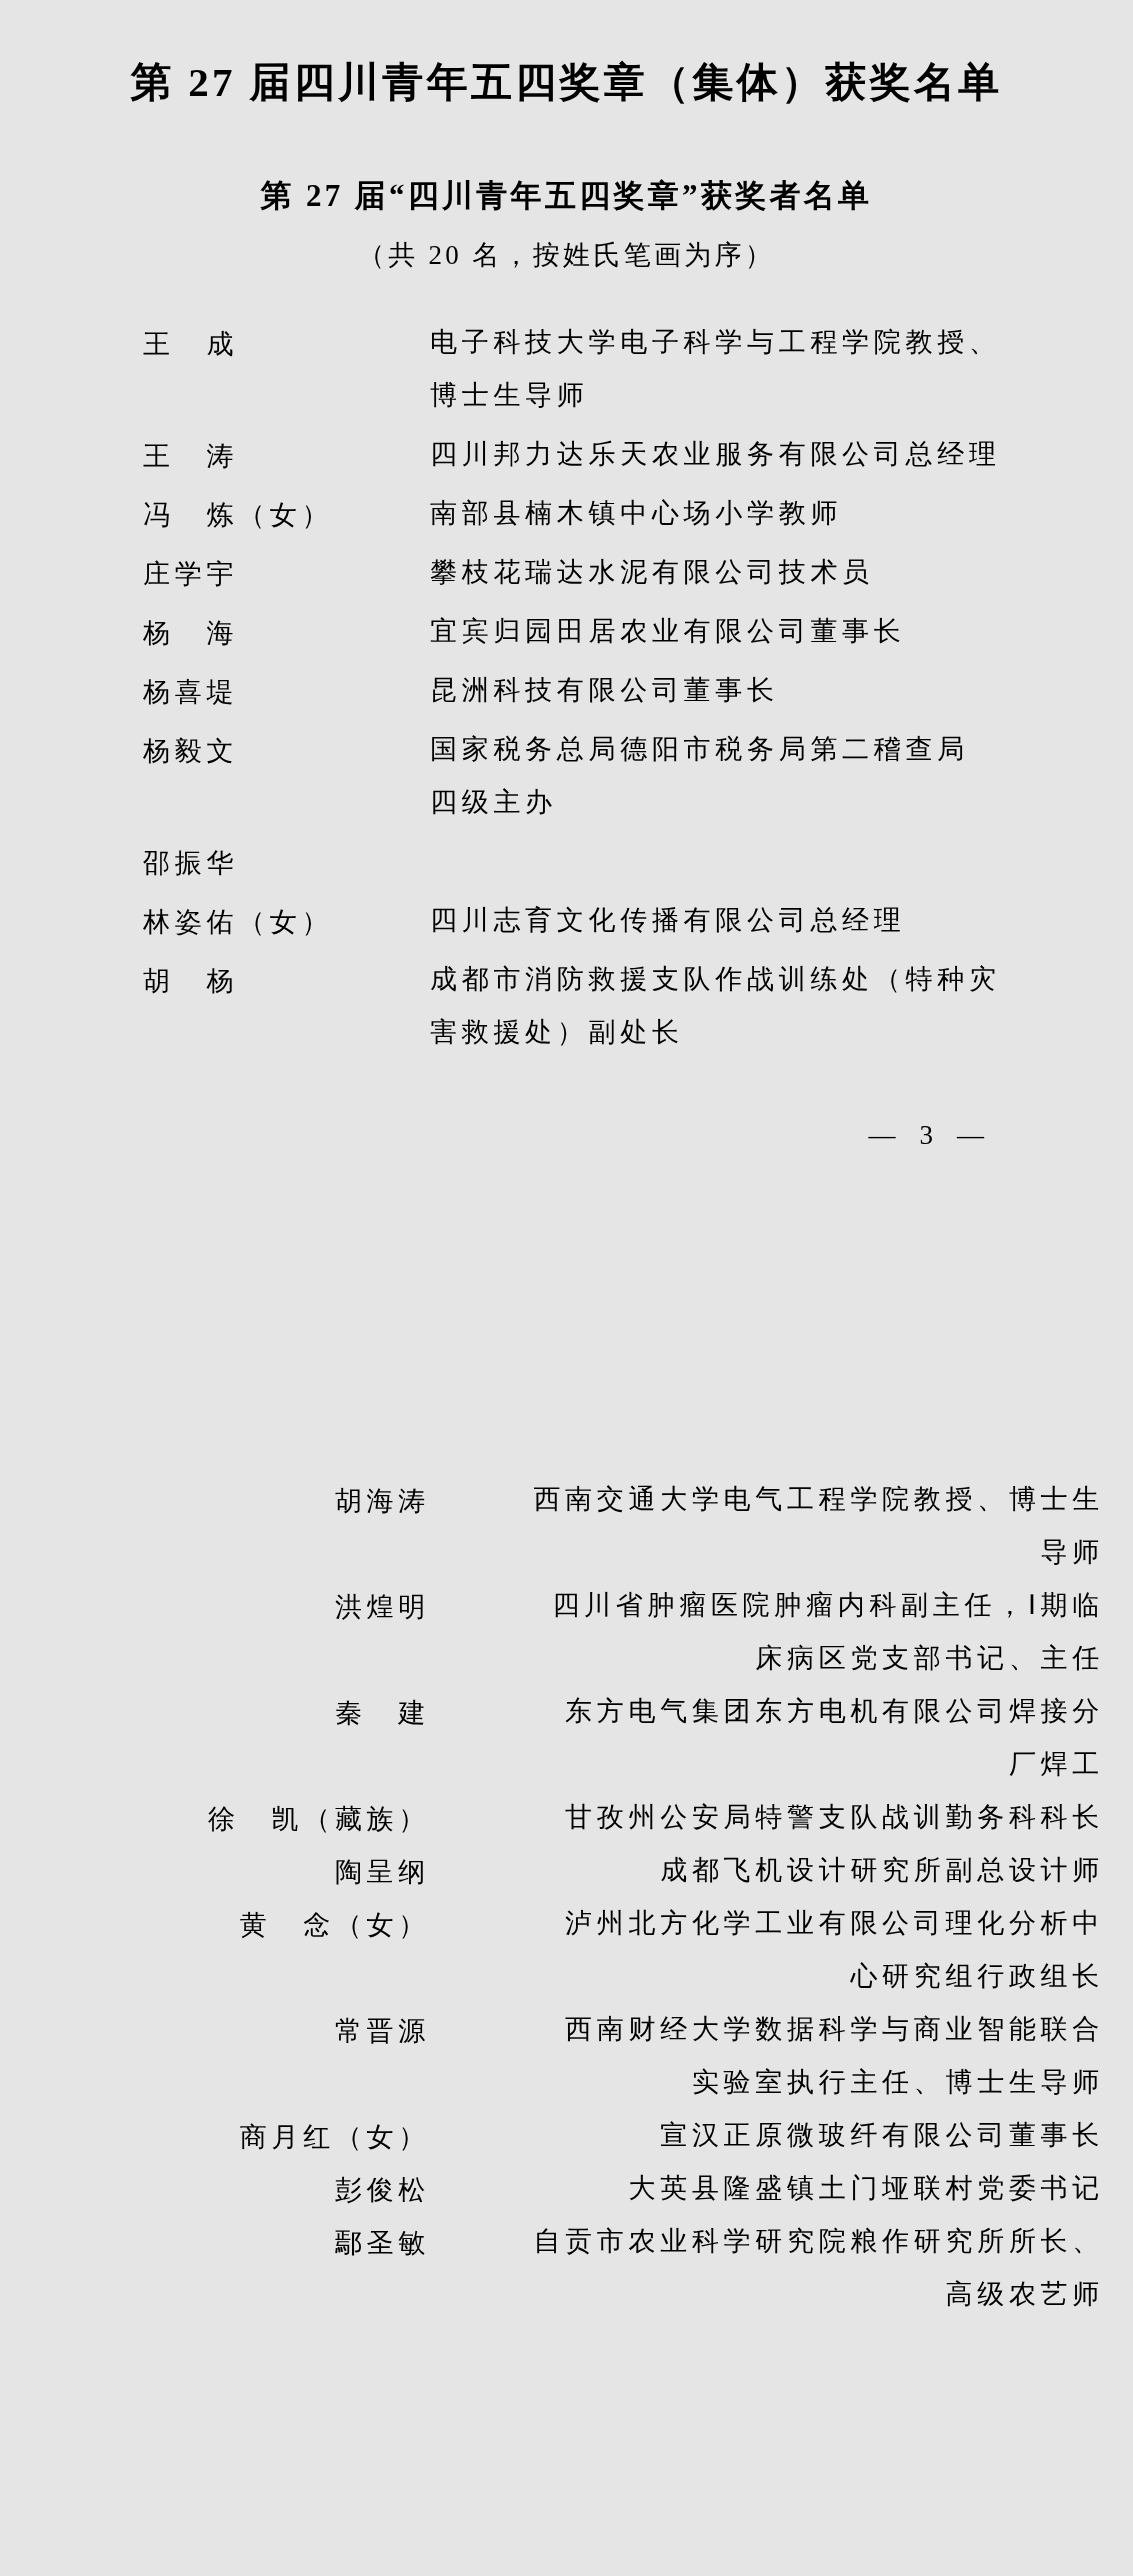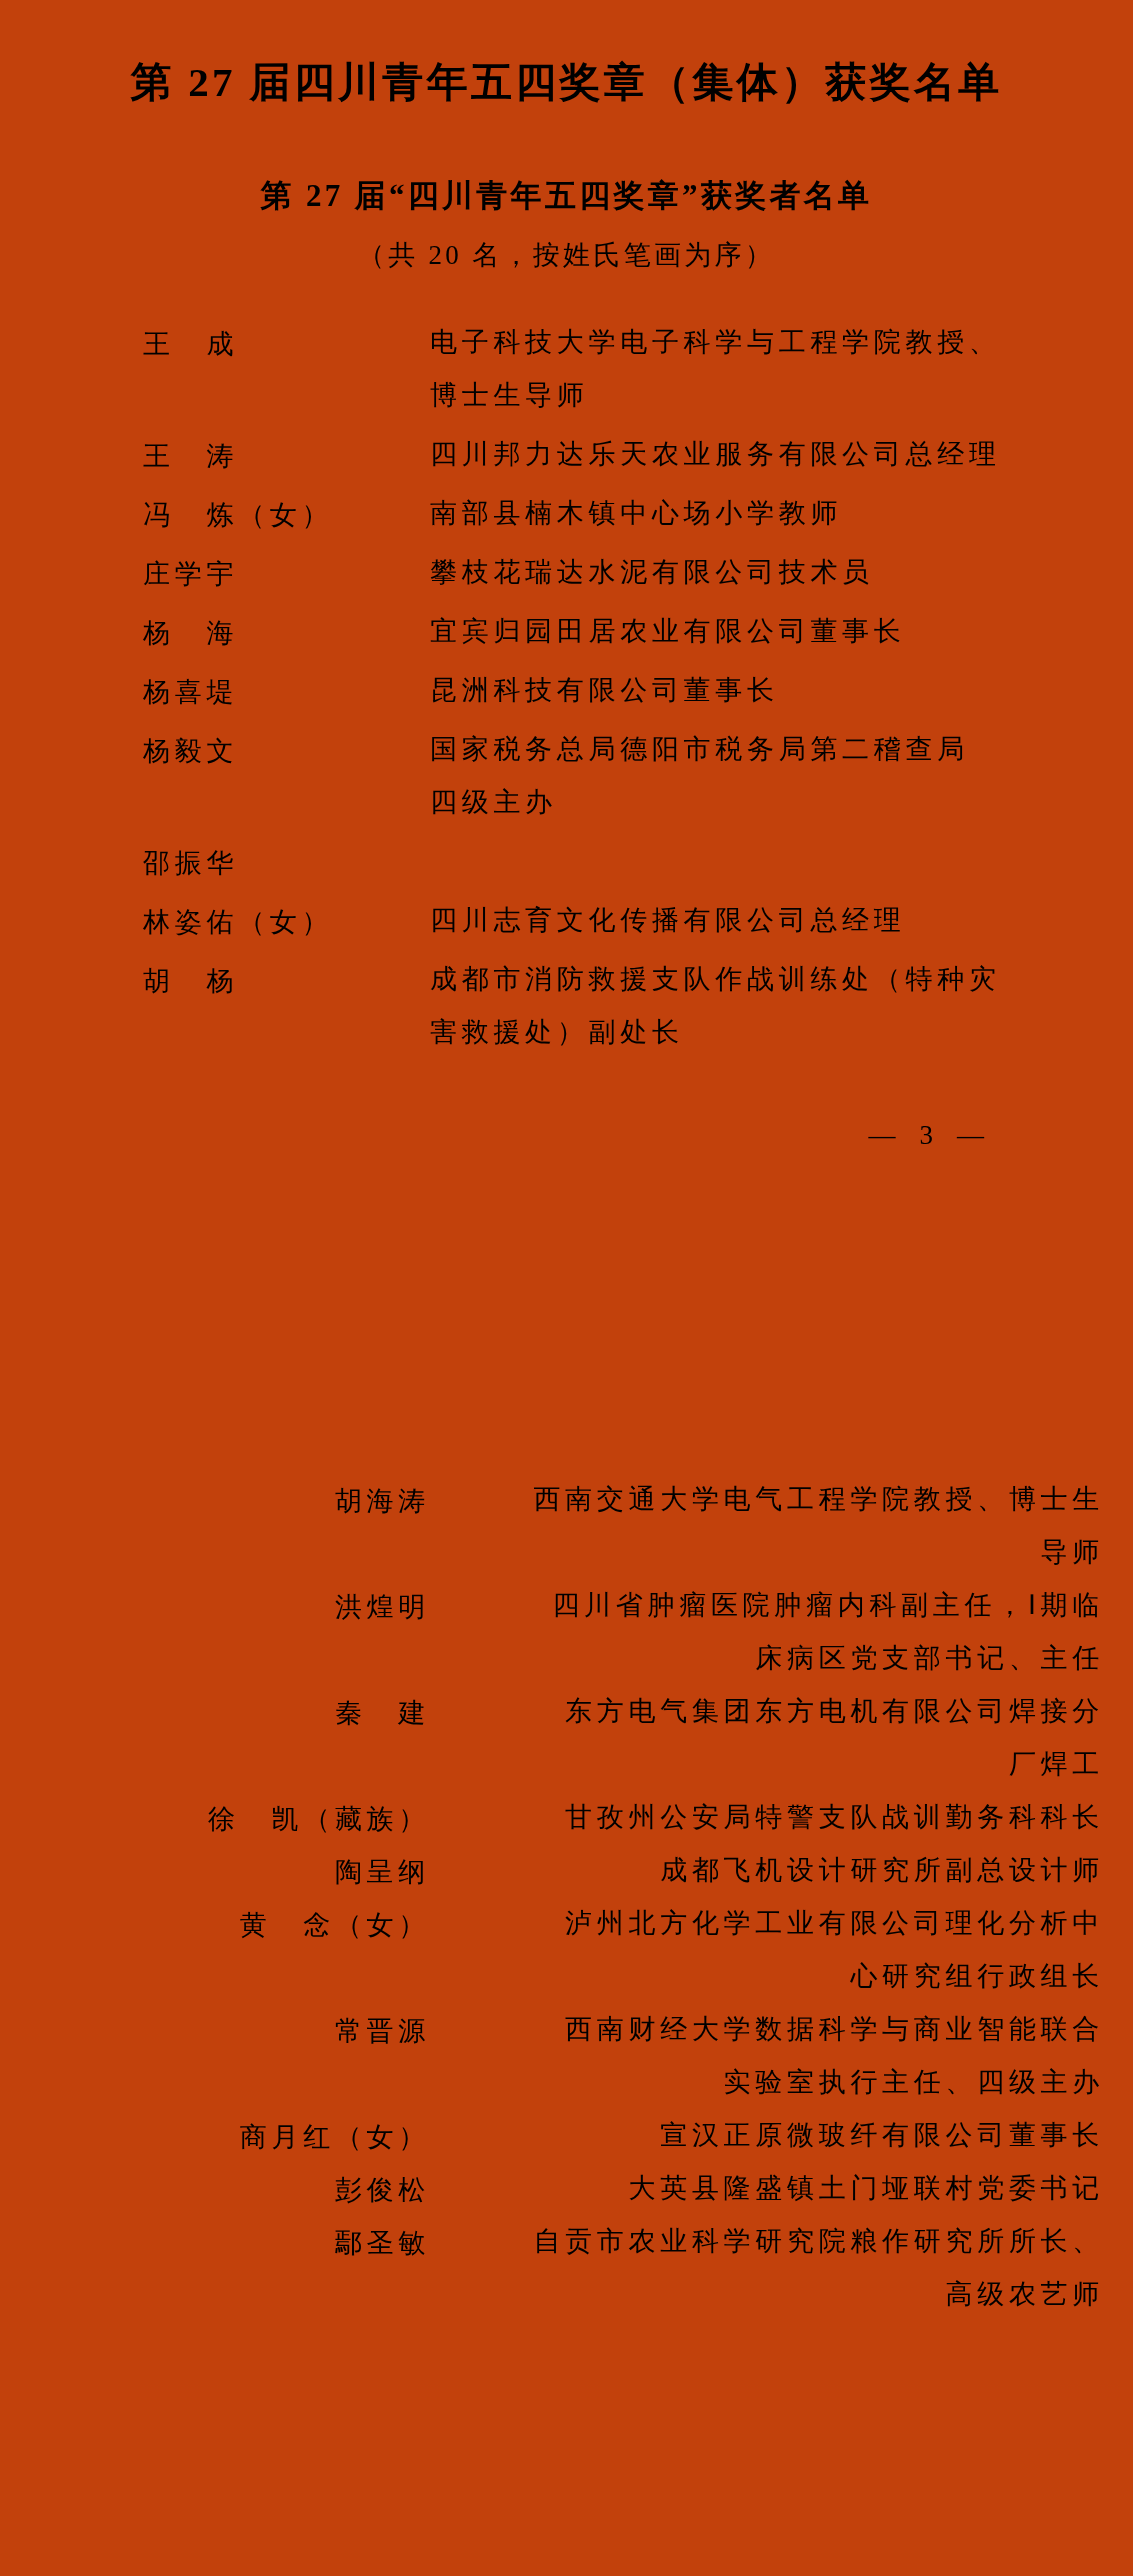"第 27 届四川青年五四奖章（集体）获奖名单" .doc { background: #c2410c -> #e5e5e5 }
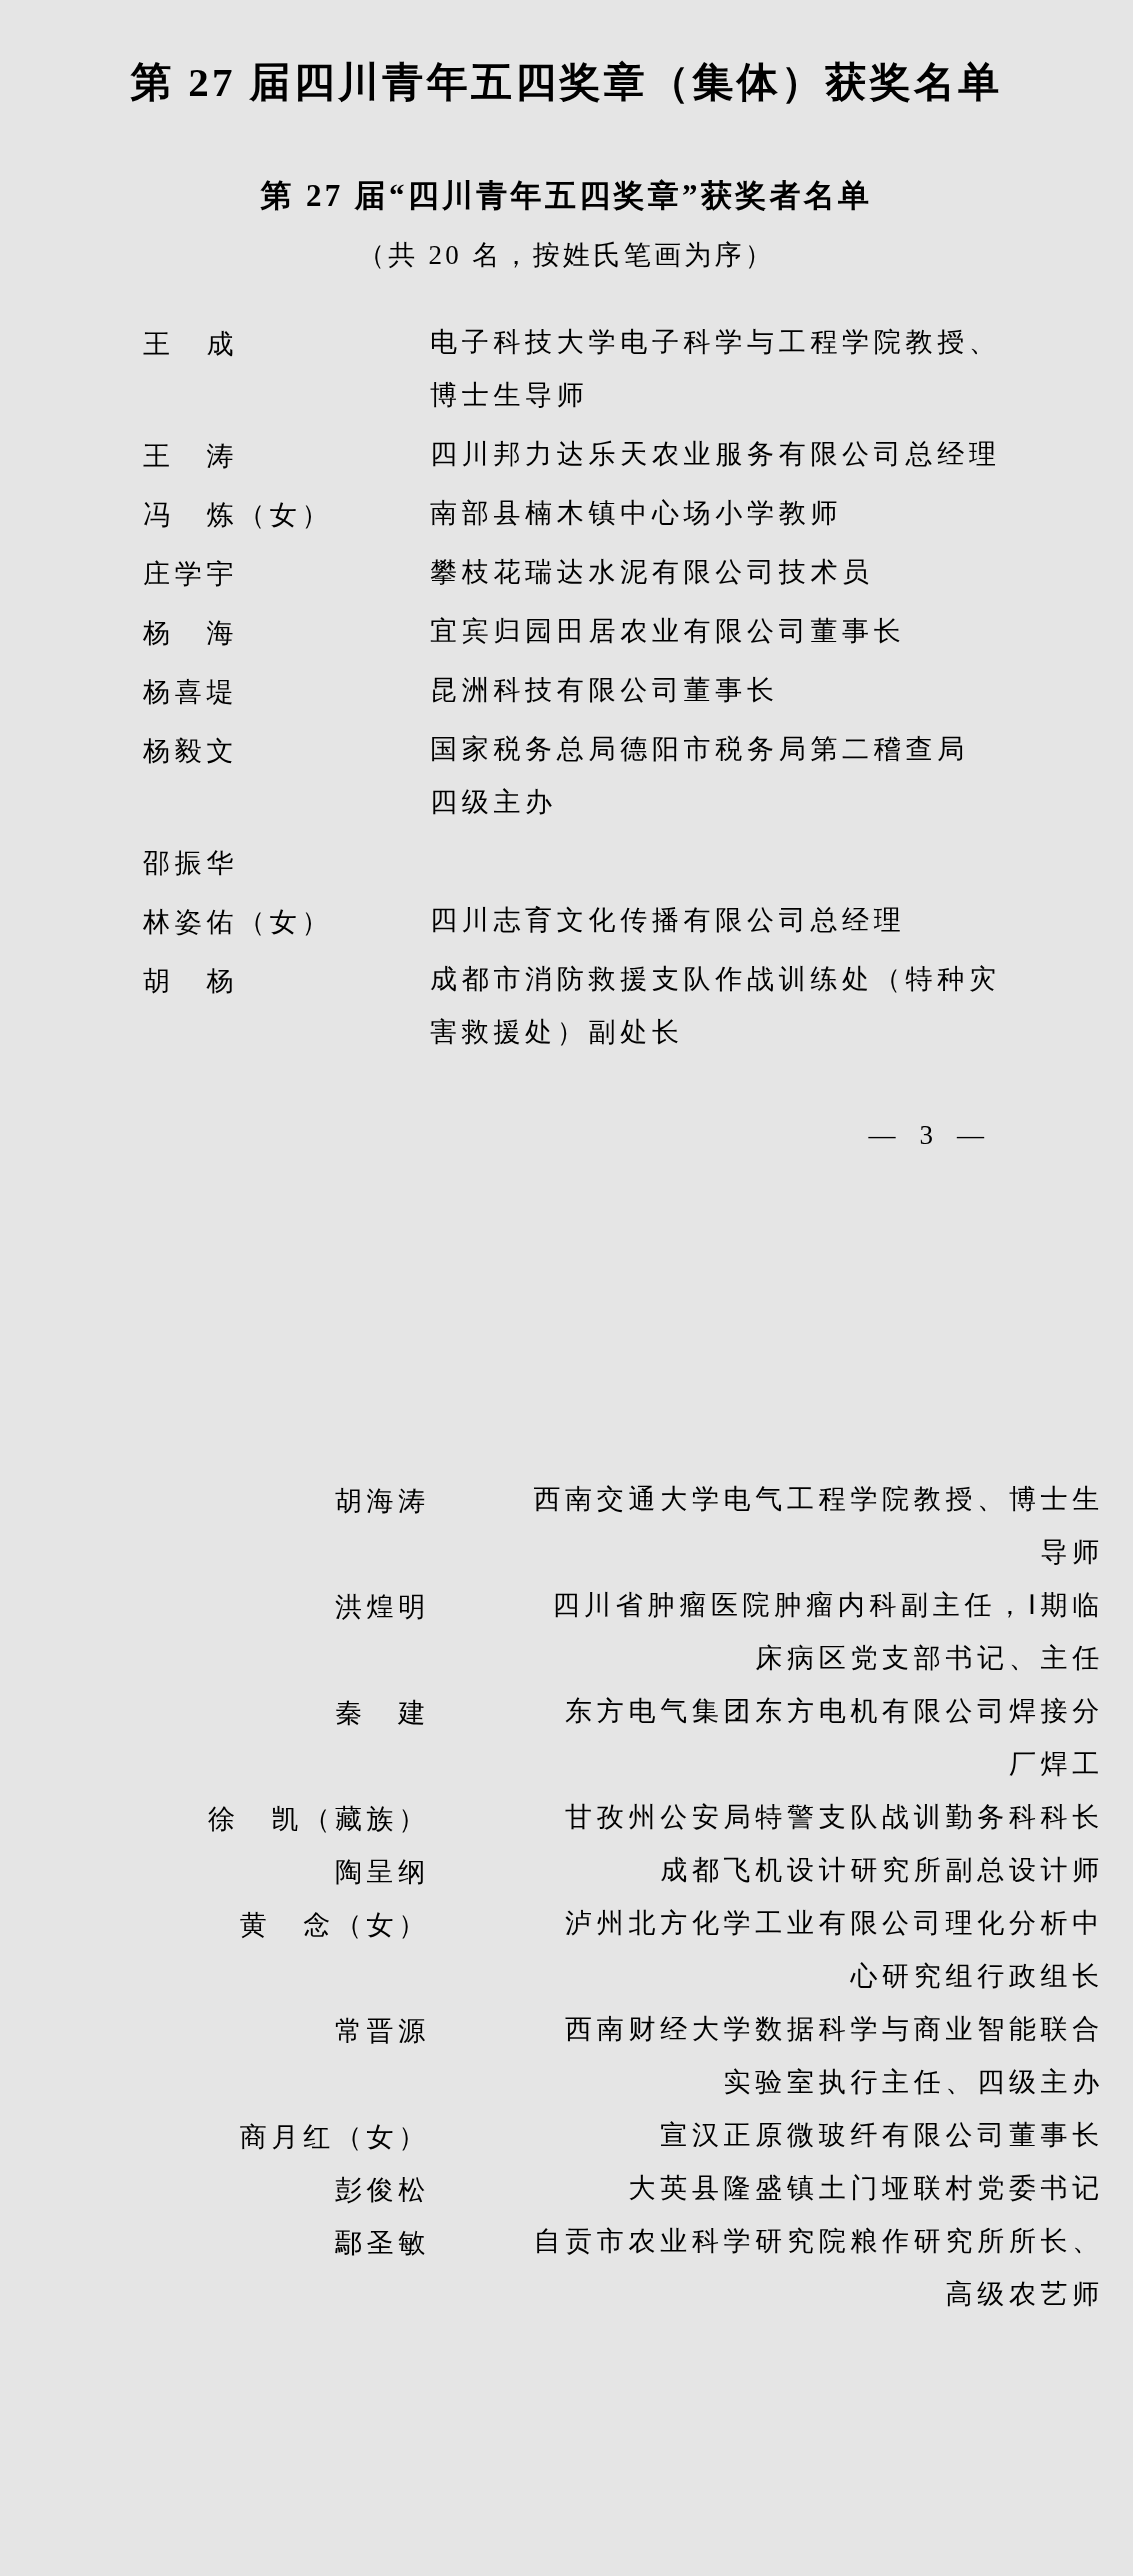"实验室执行主任、四级主办" div.desc-line { text: 四级主办 -> 博士生导师 }
